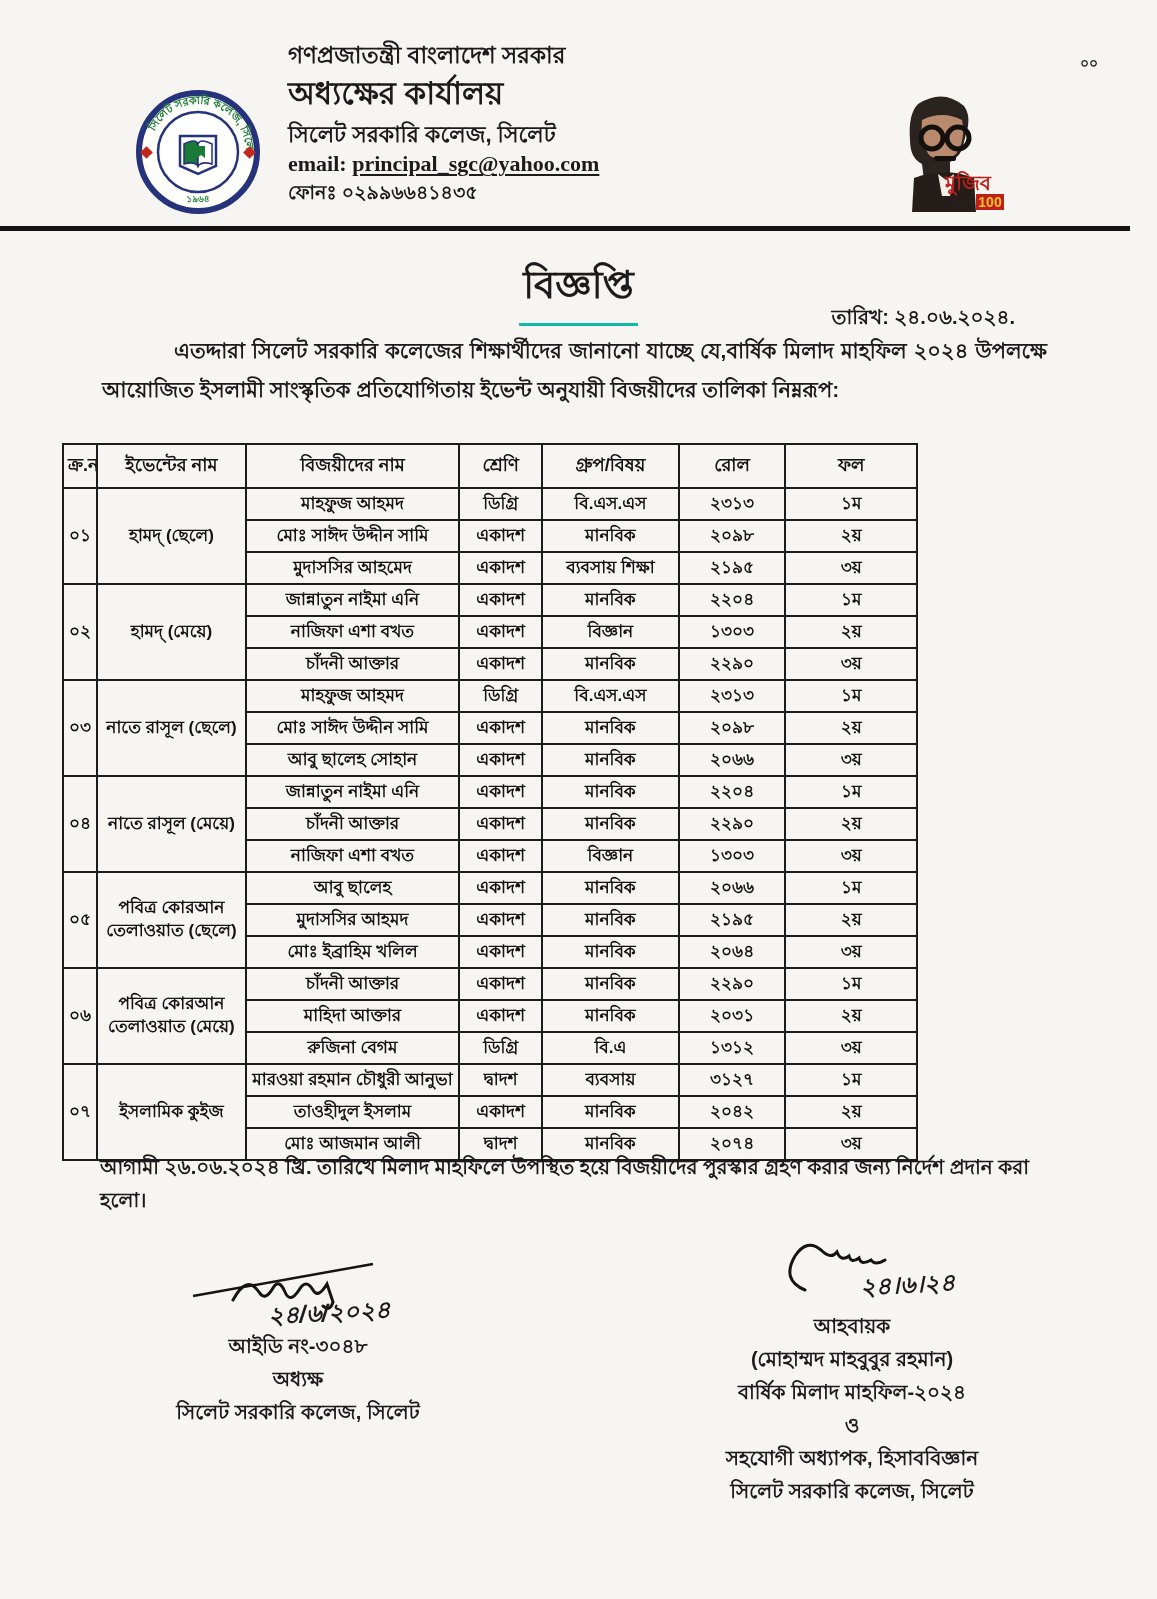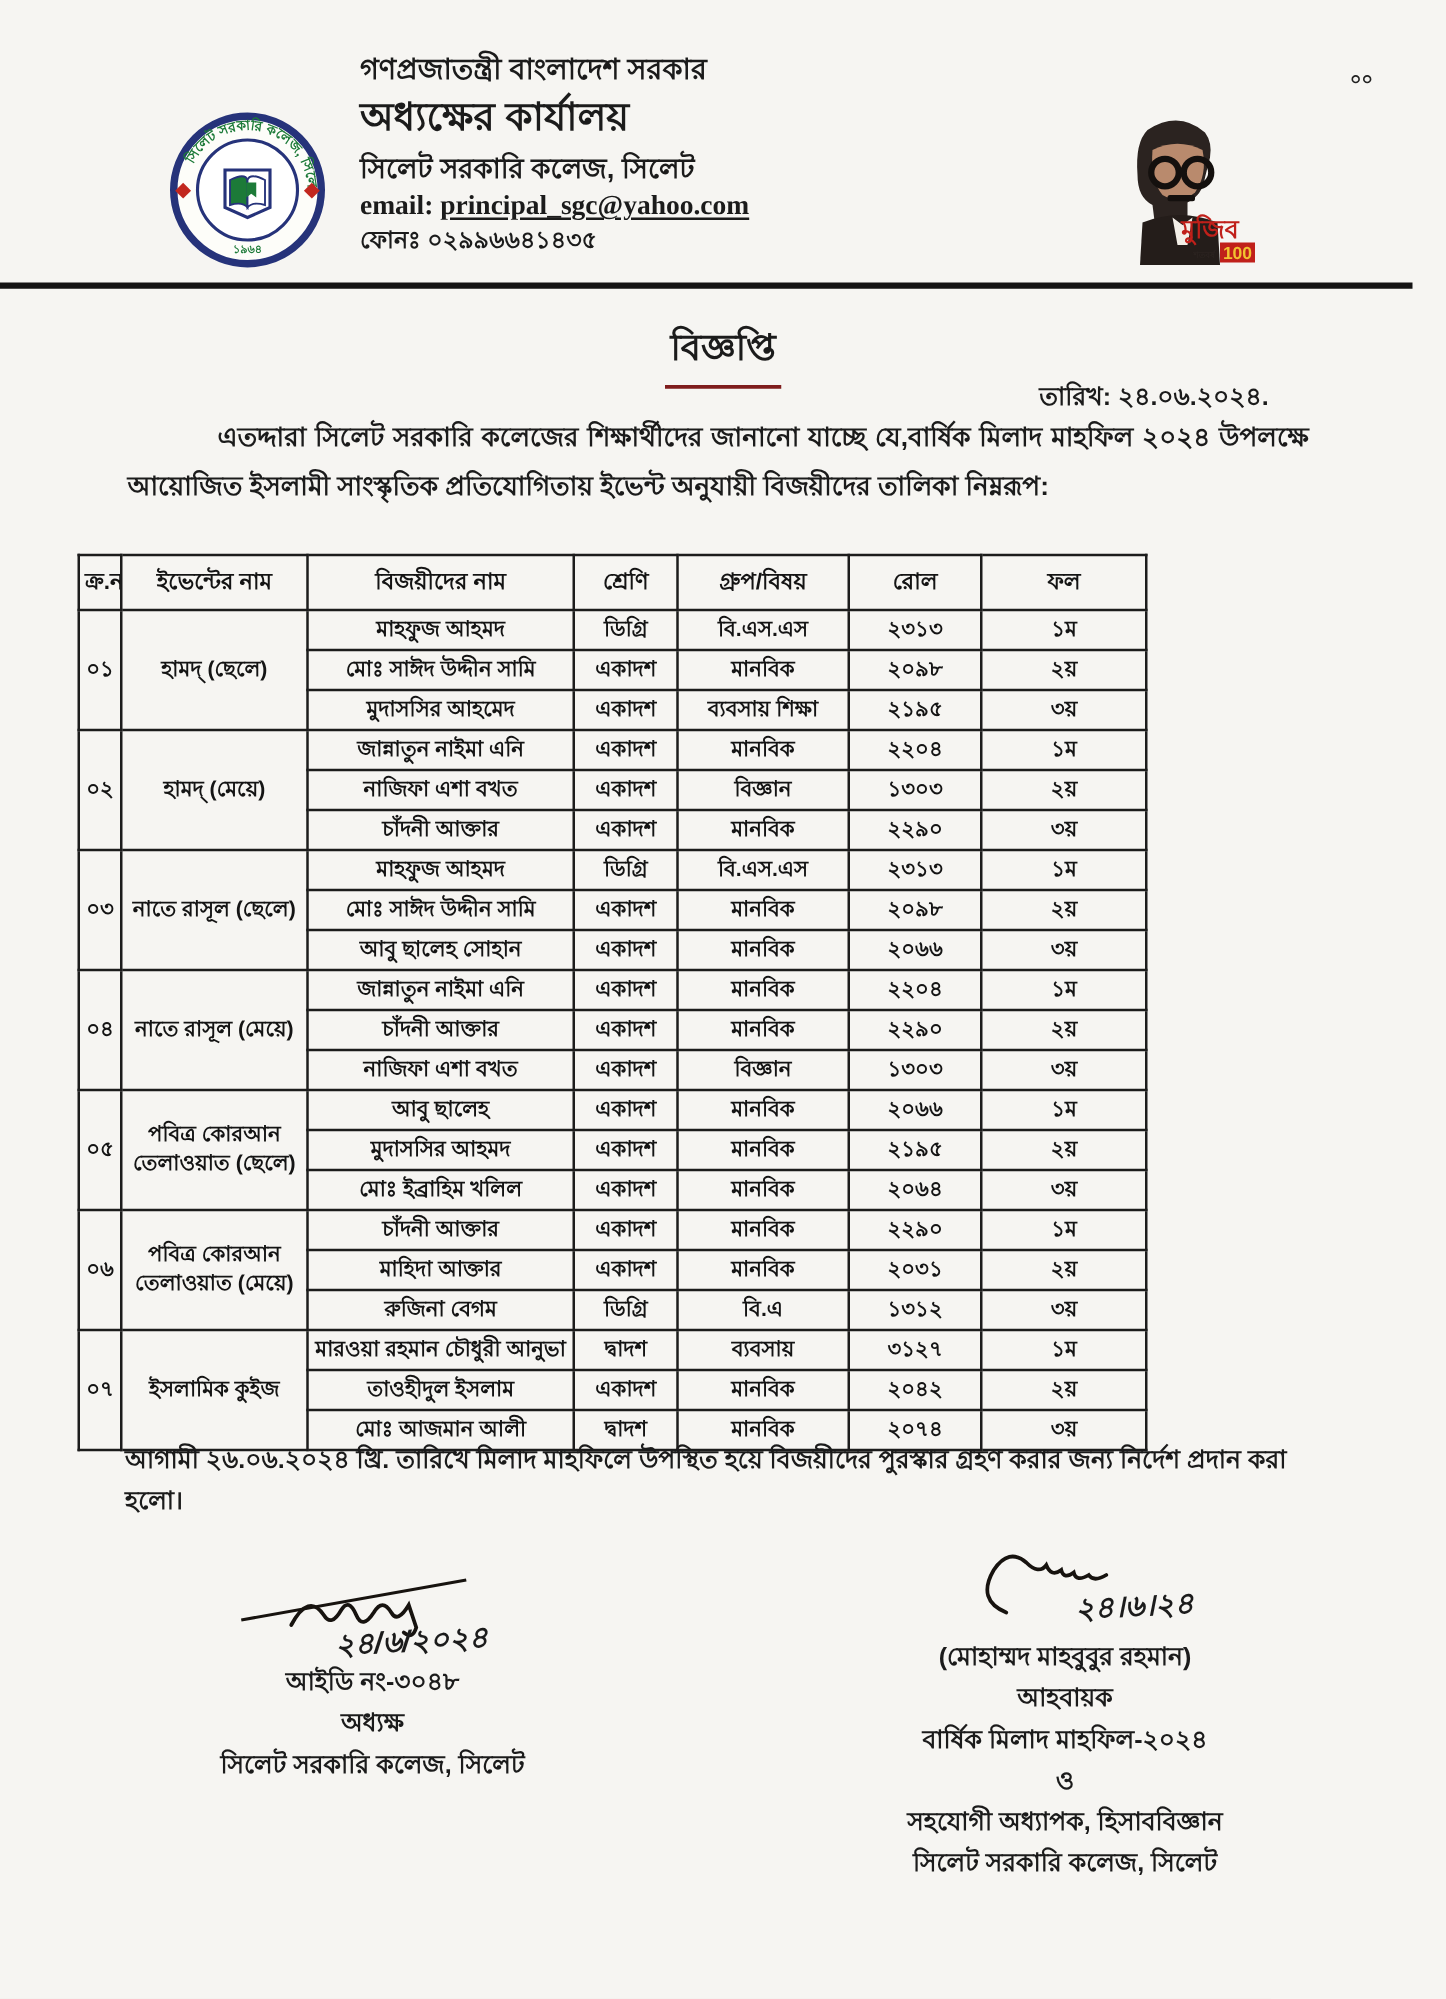"বিজ্ঞপ্তি" .notice-title span { border-bottom: 3px solid #7f1d1d -> 3px solid #14b8a6; font-size: 29px -> 38px }
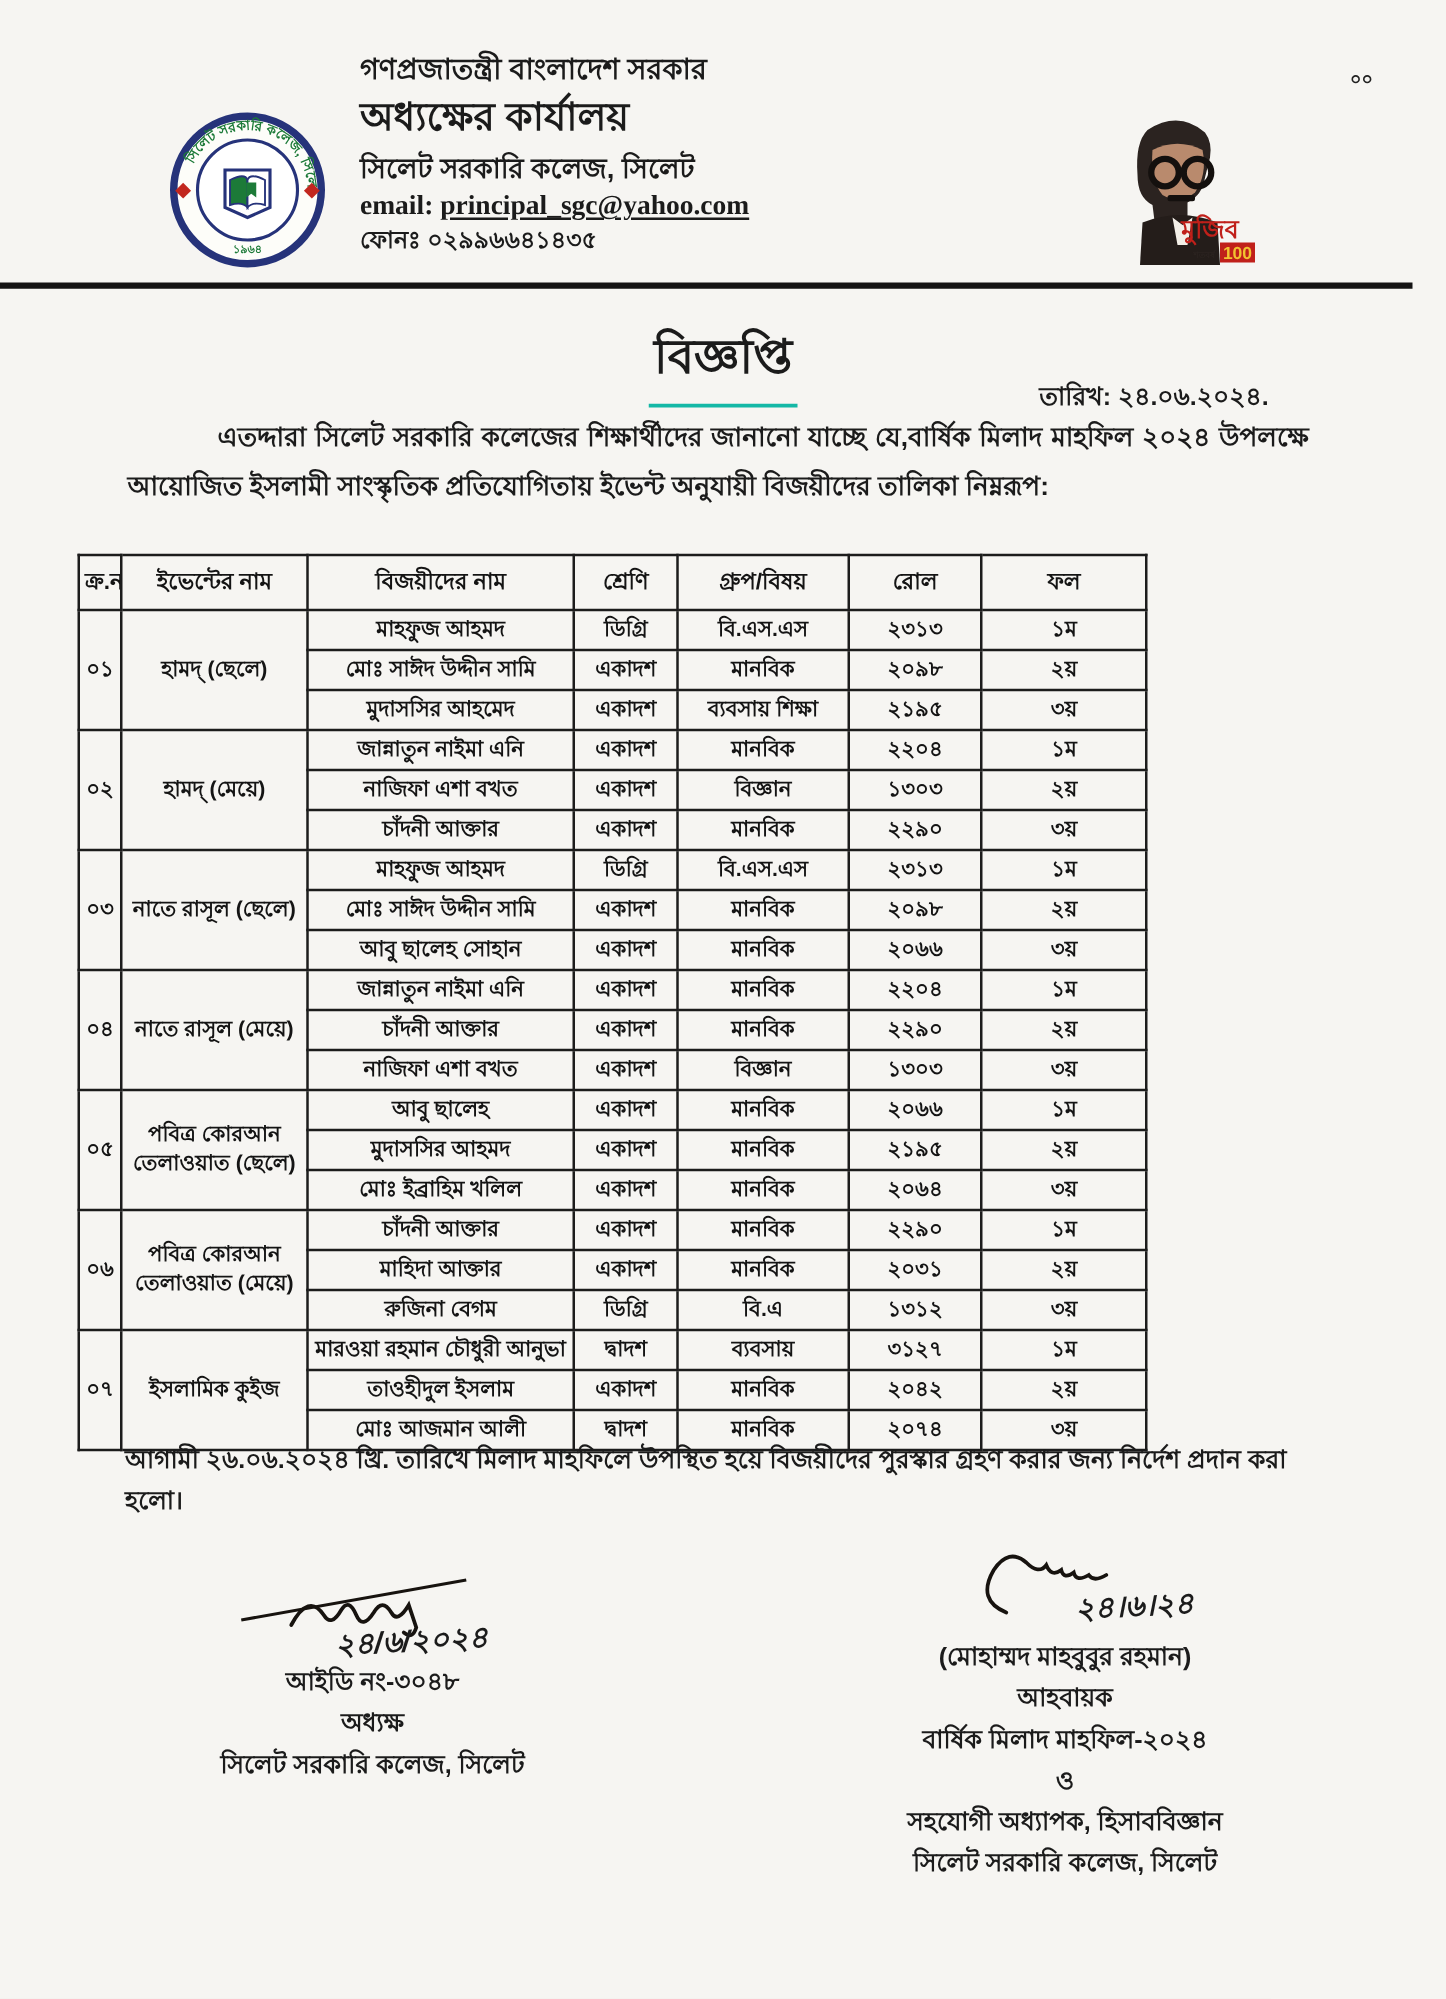"(মোহাম্মদ মাহবুবুর রহমান)" div.sign-line { order: before "আহবায়ক" -> after "আহবায়ক" }
